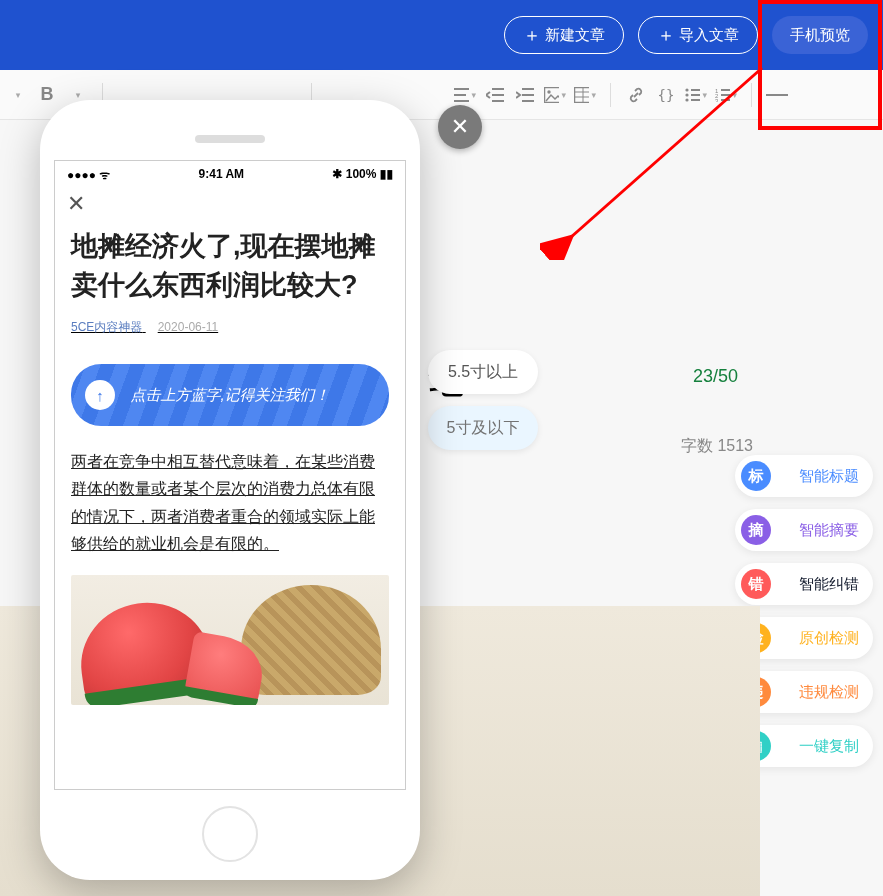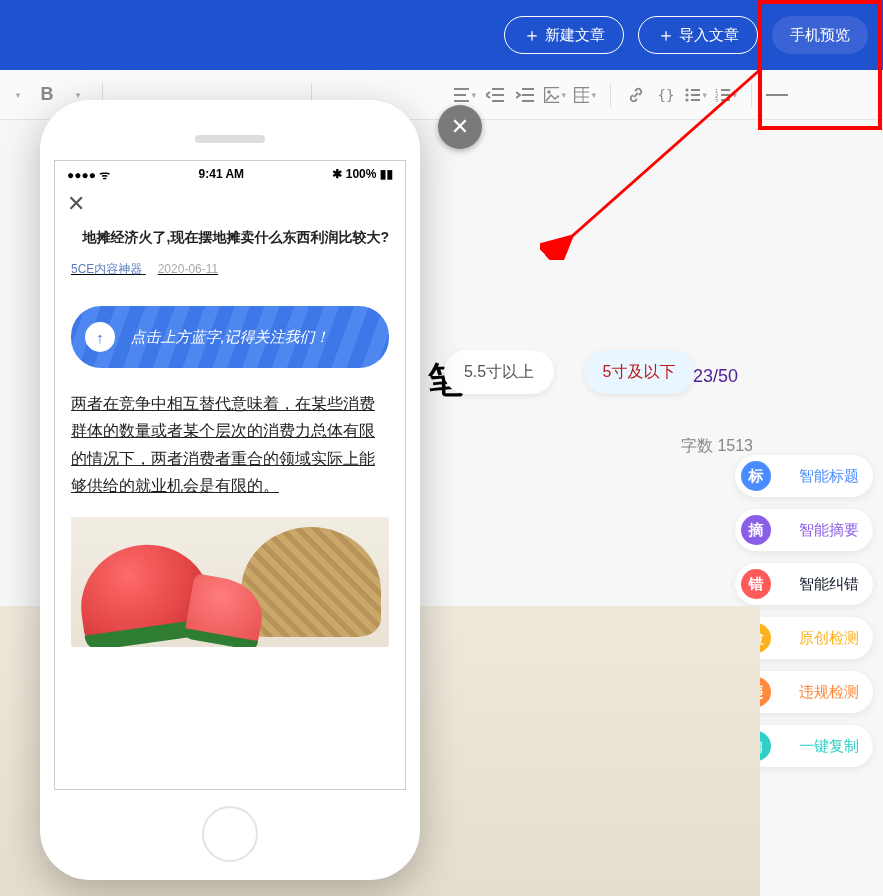"地摊经济火了,现在摆地摊卖什么东西利润比较大?" .atitle { font-size: 14px -> 27px; text-align: right -> none }
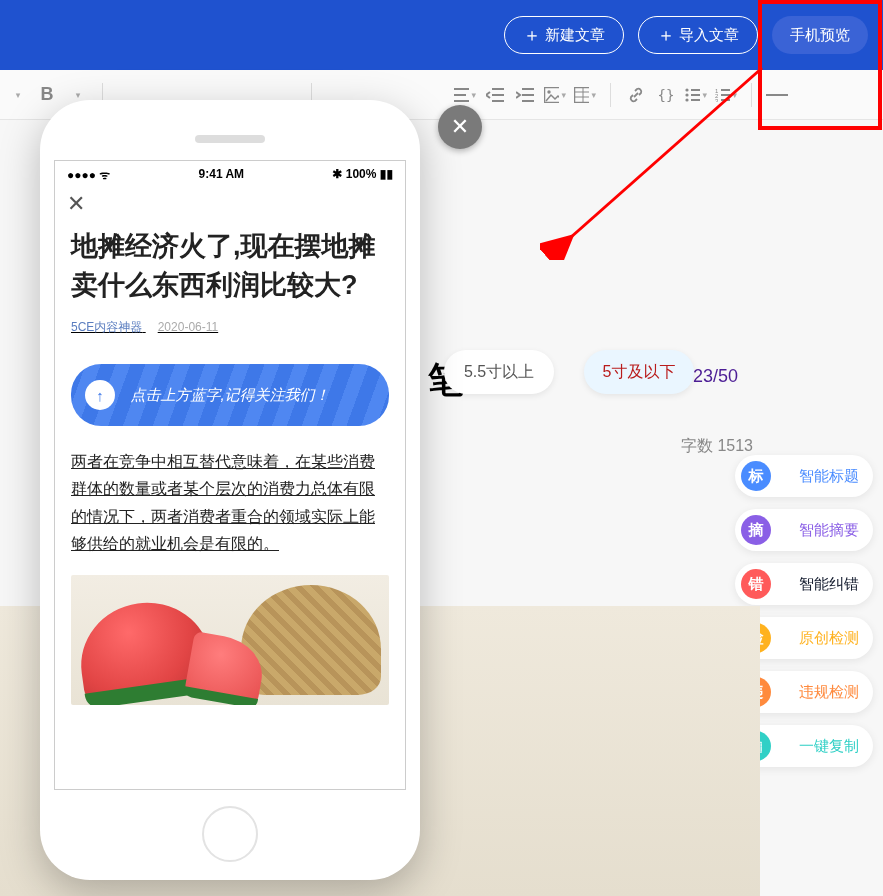"5.5寸以上" .sizetabs { flex-direction: row -> column; gap: 30px -> 12px; left: 444px -> 428px }
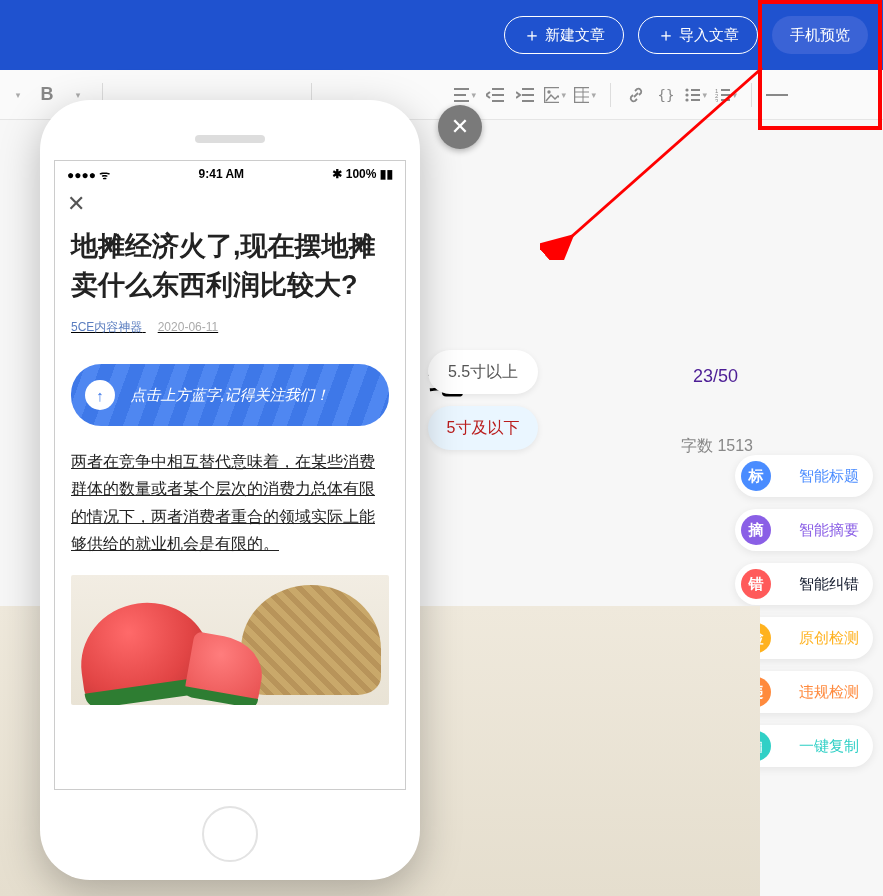"23/50" .count1 { color: #4c1d95 -> #15803d }
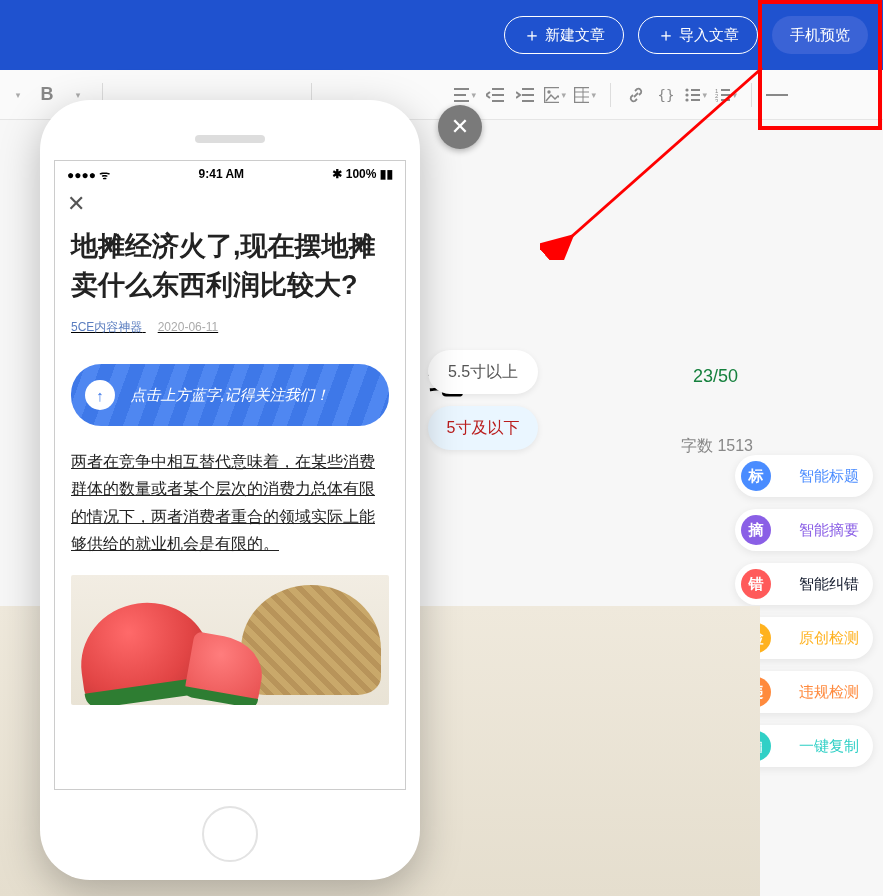"5寸及以下" .sizetab.active { color: #b91c1c -> #737373 }
